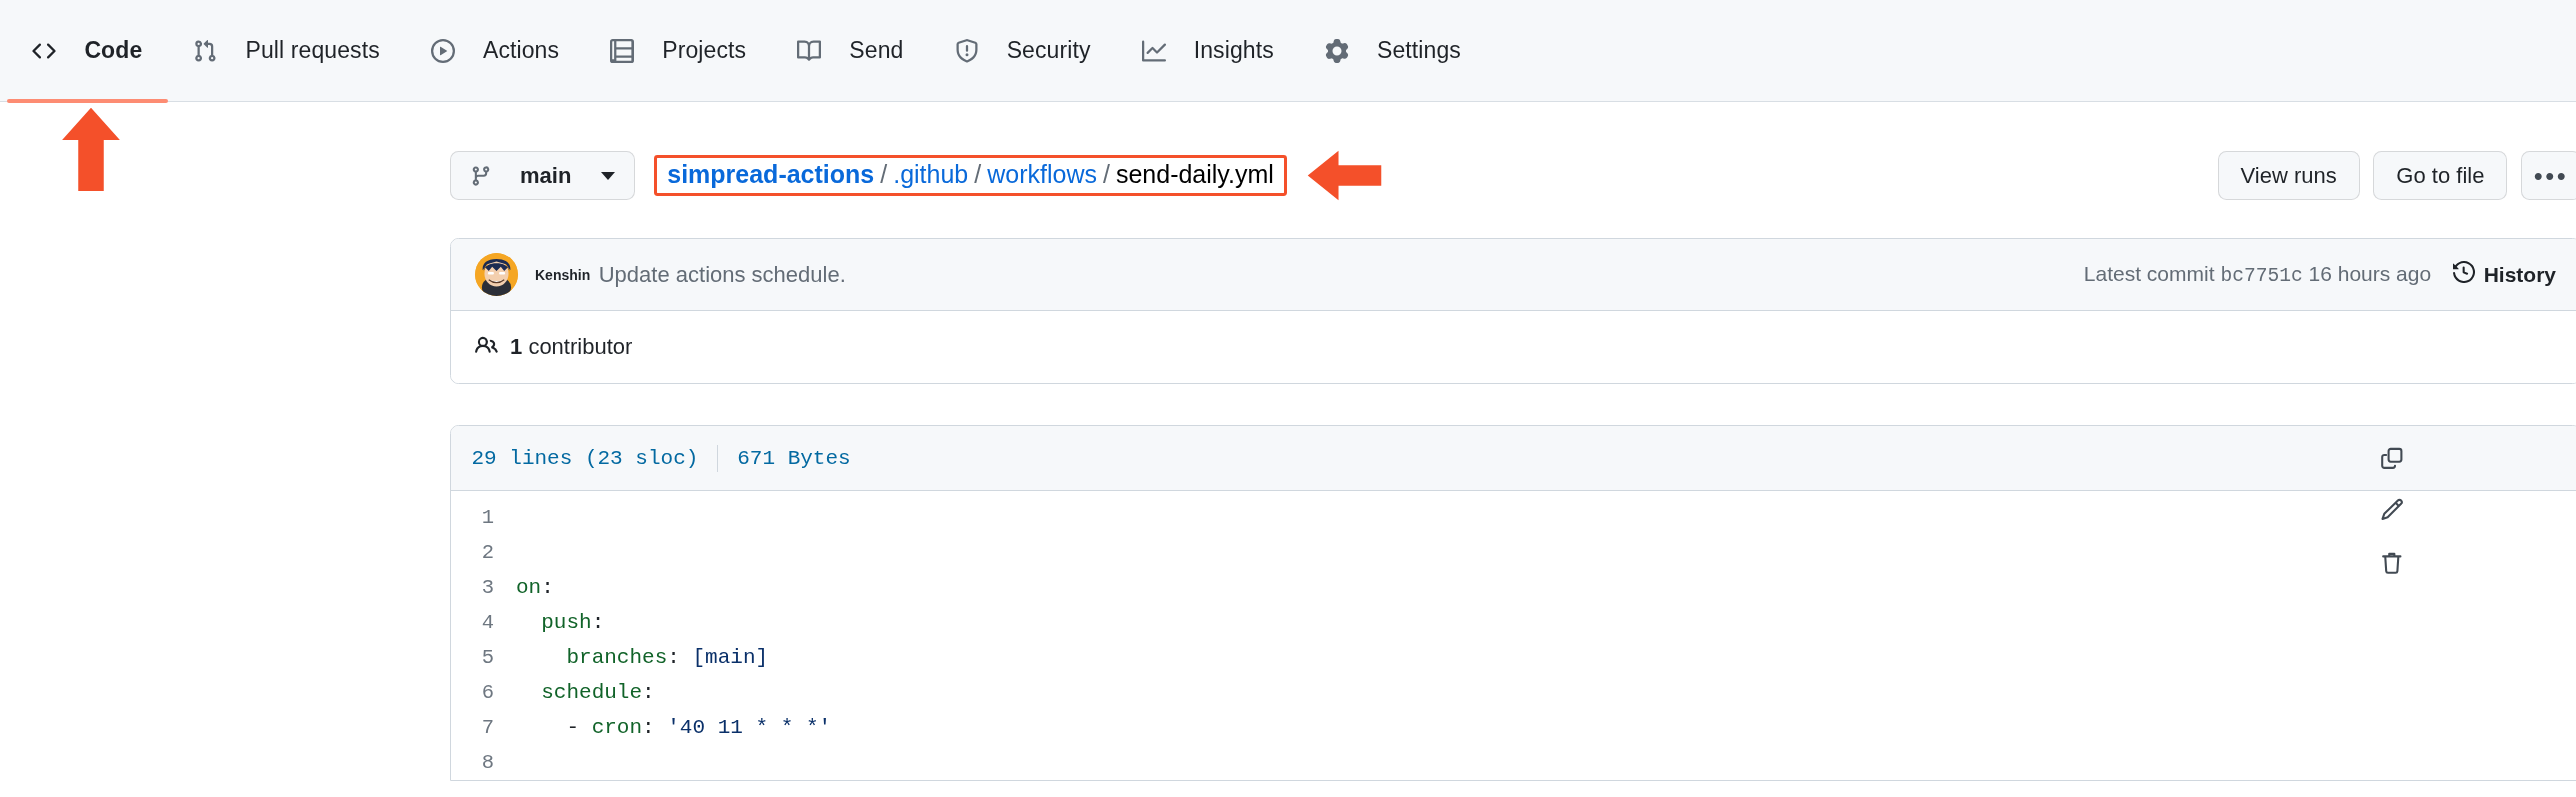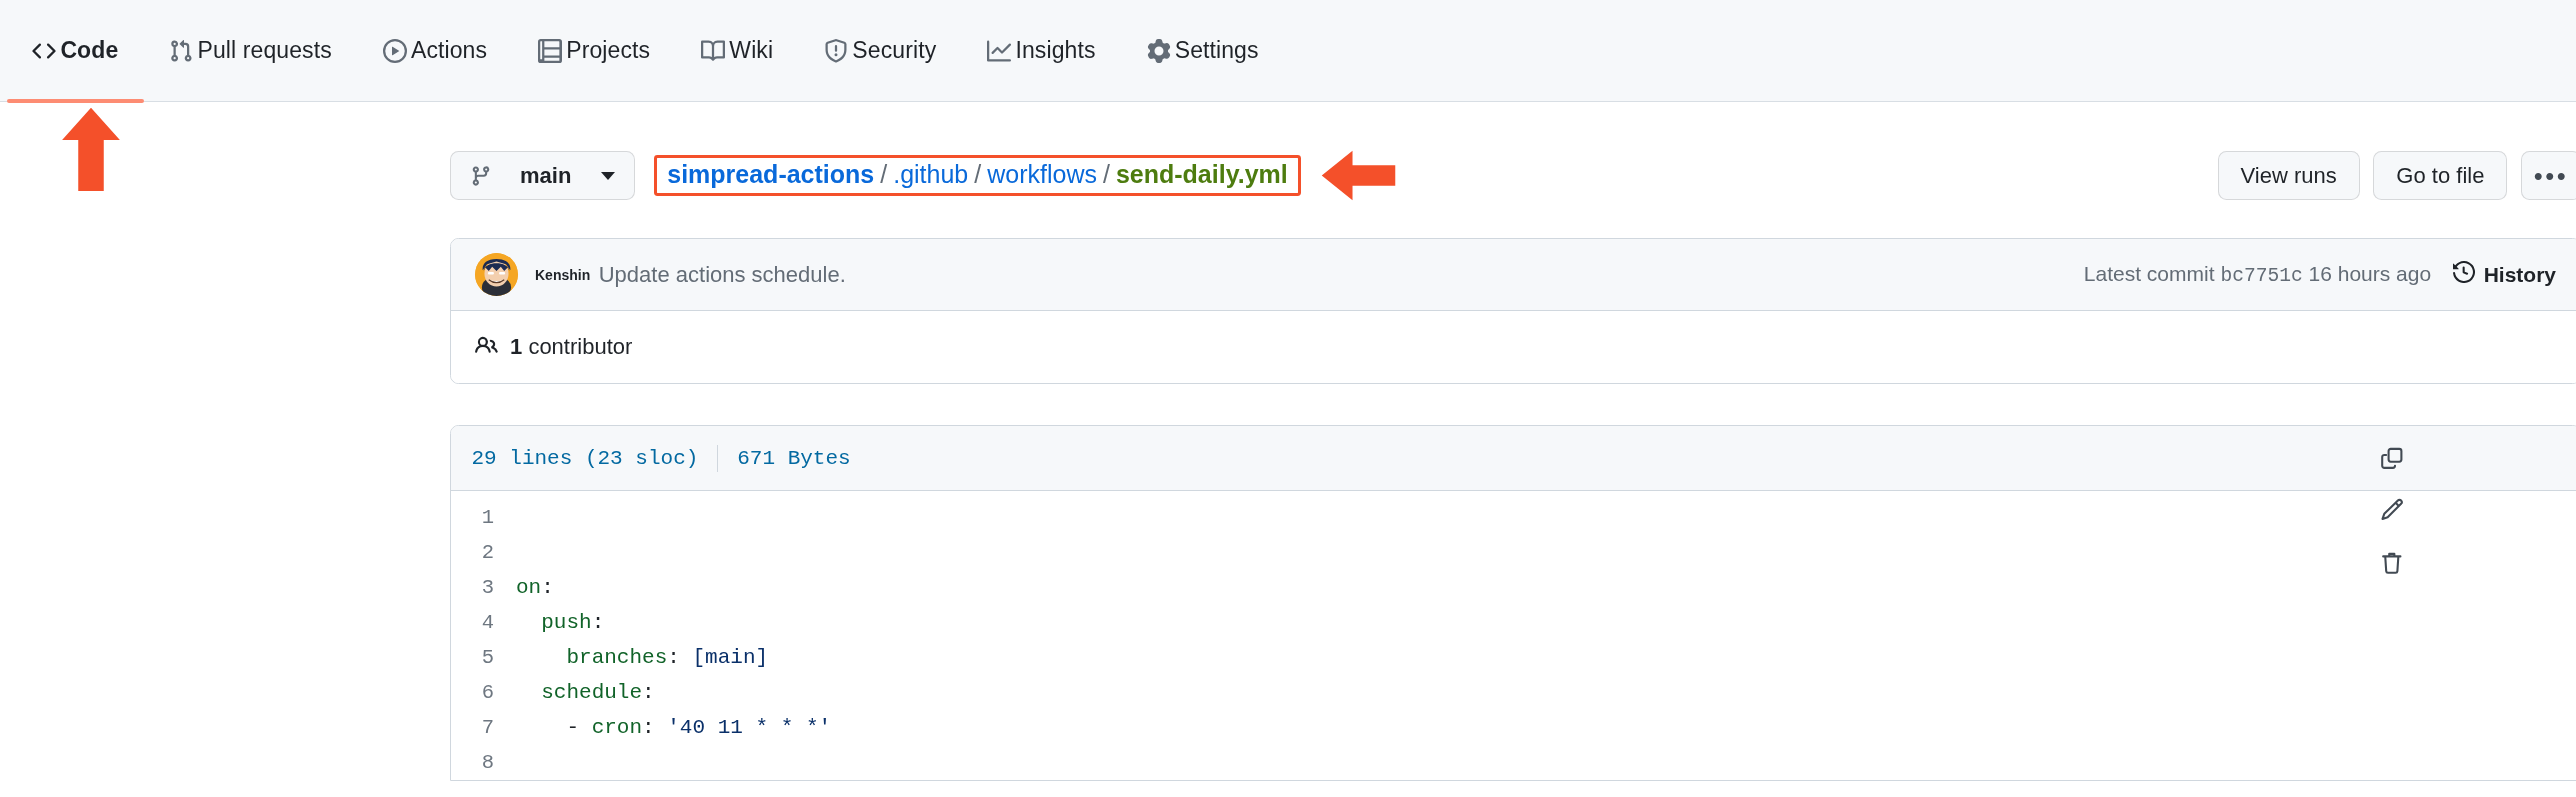"Code" .nav-item { gap: 4px -> 28px }
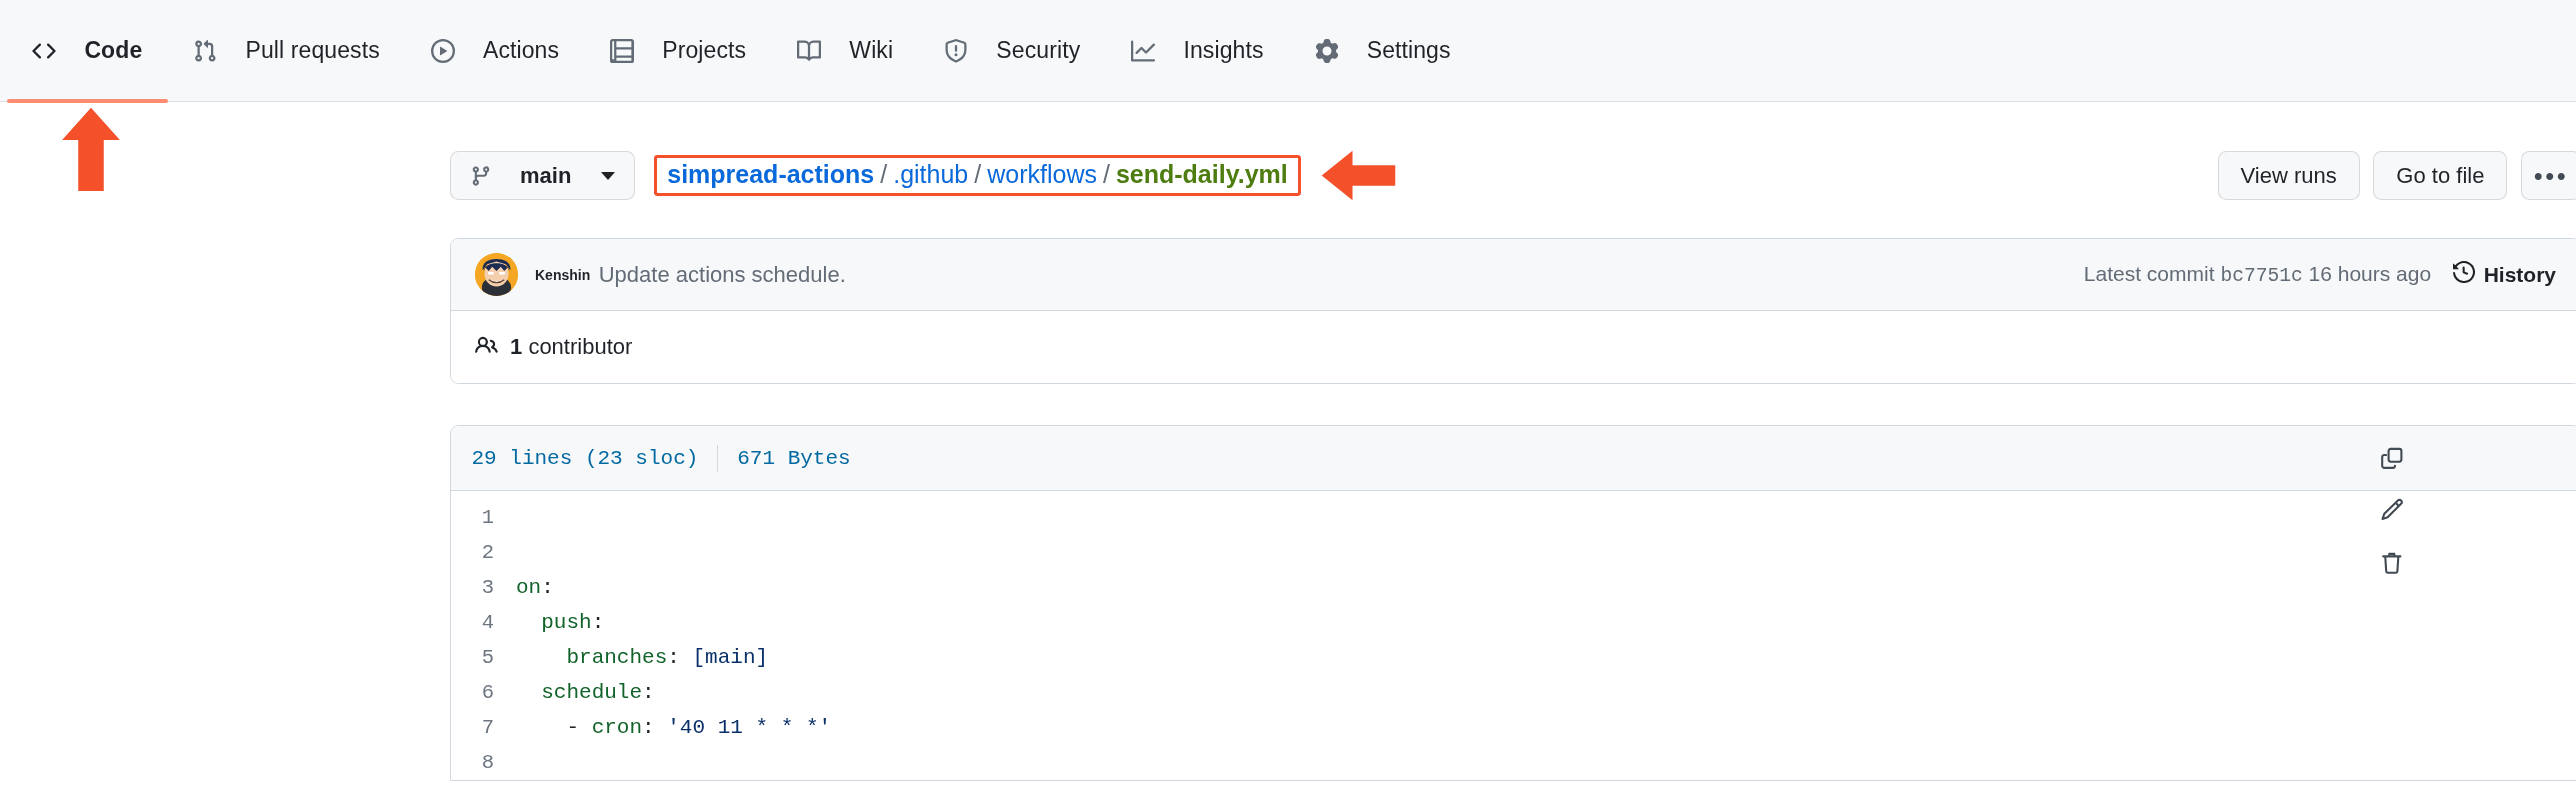"Wiki" span.nav-label { text: Wiki -> Send }
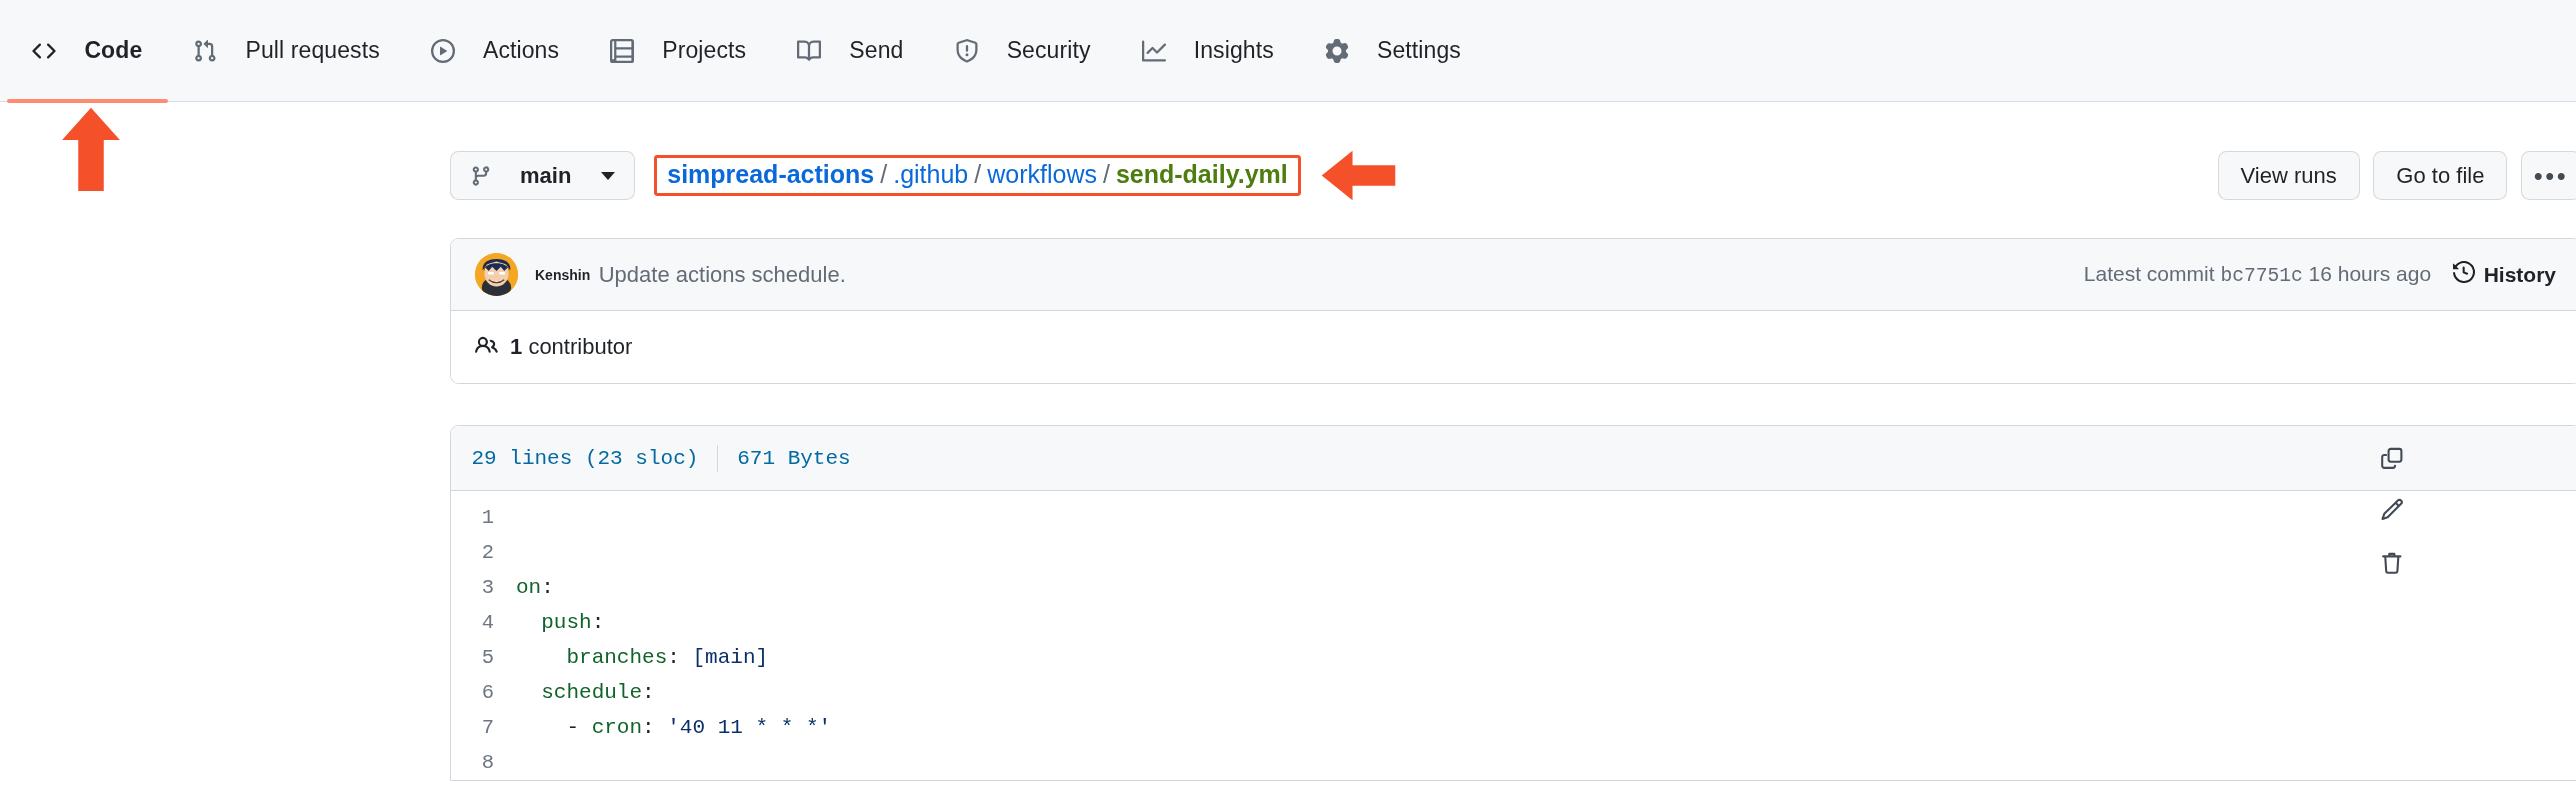"send-daily.yml" .bc-current { color: #4d7c0f -> #000000; font-weight: 700 -> 400 }
